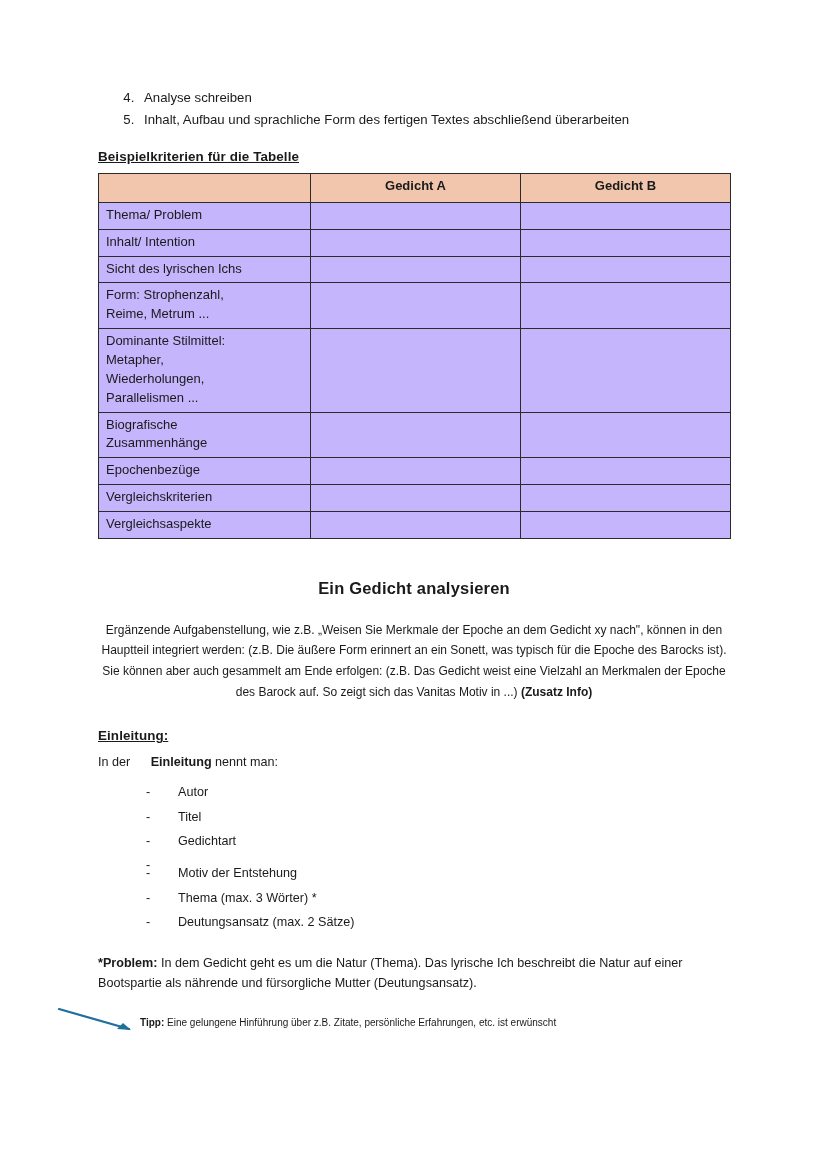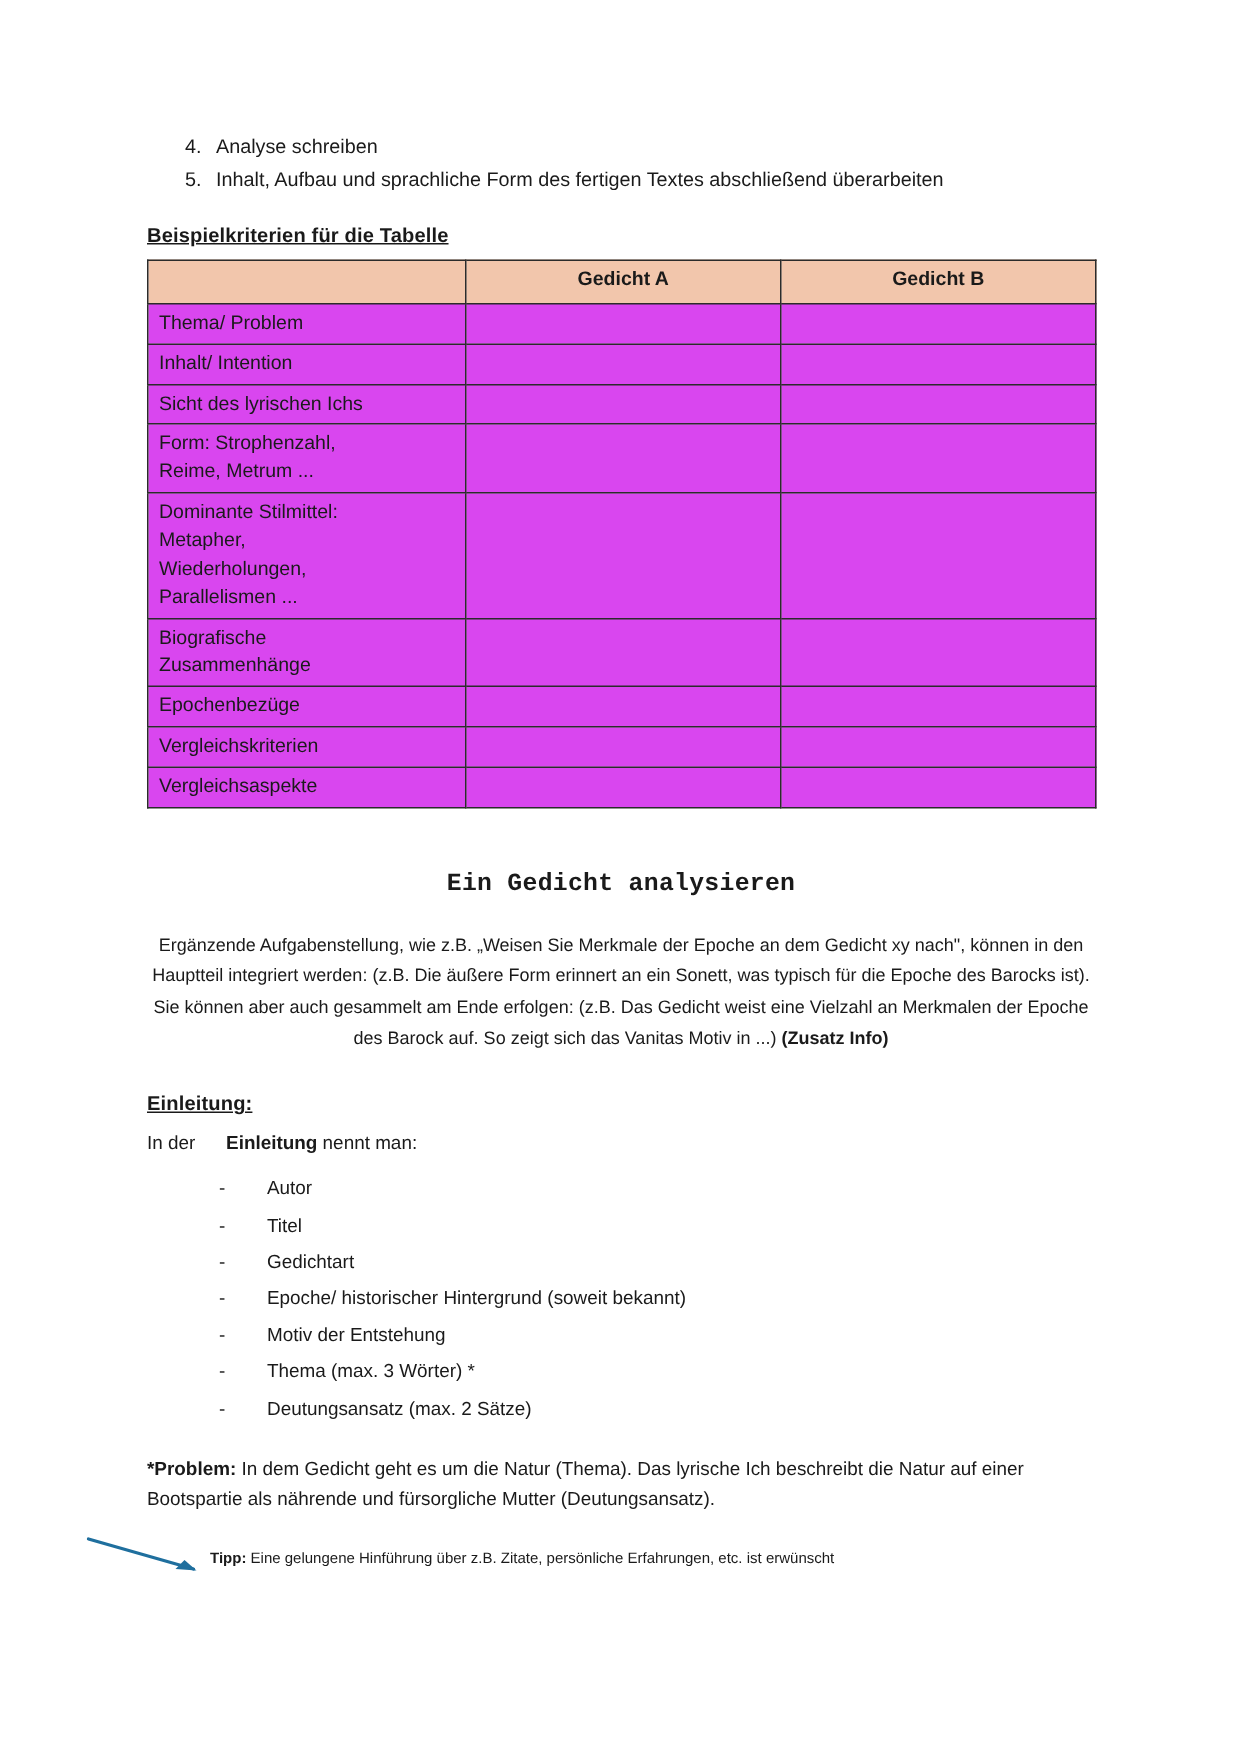"Thema/ Problem" table.crit tbody td { background: #d946ef -> #c4b5fd }
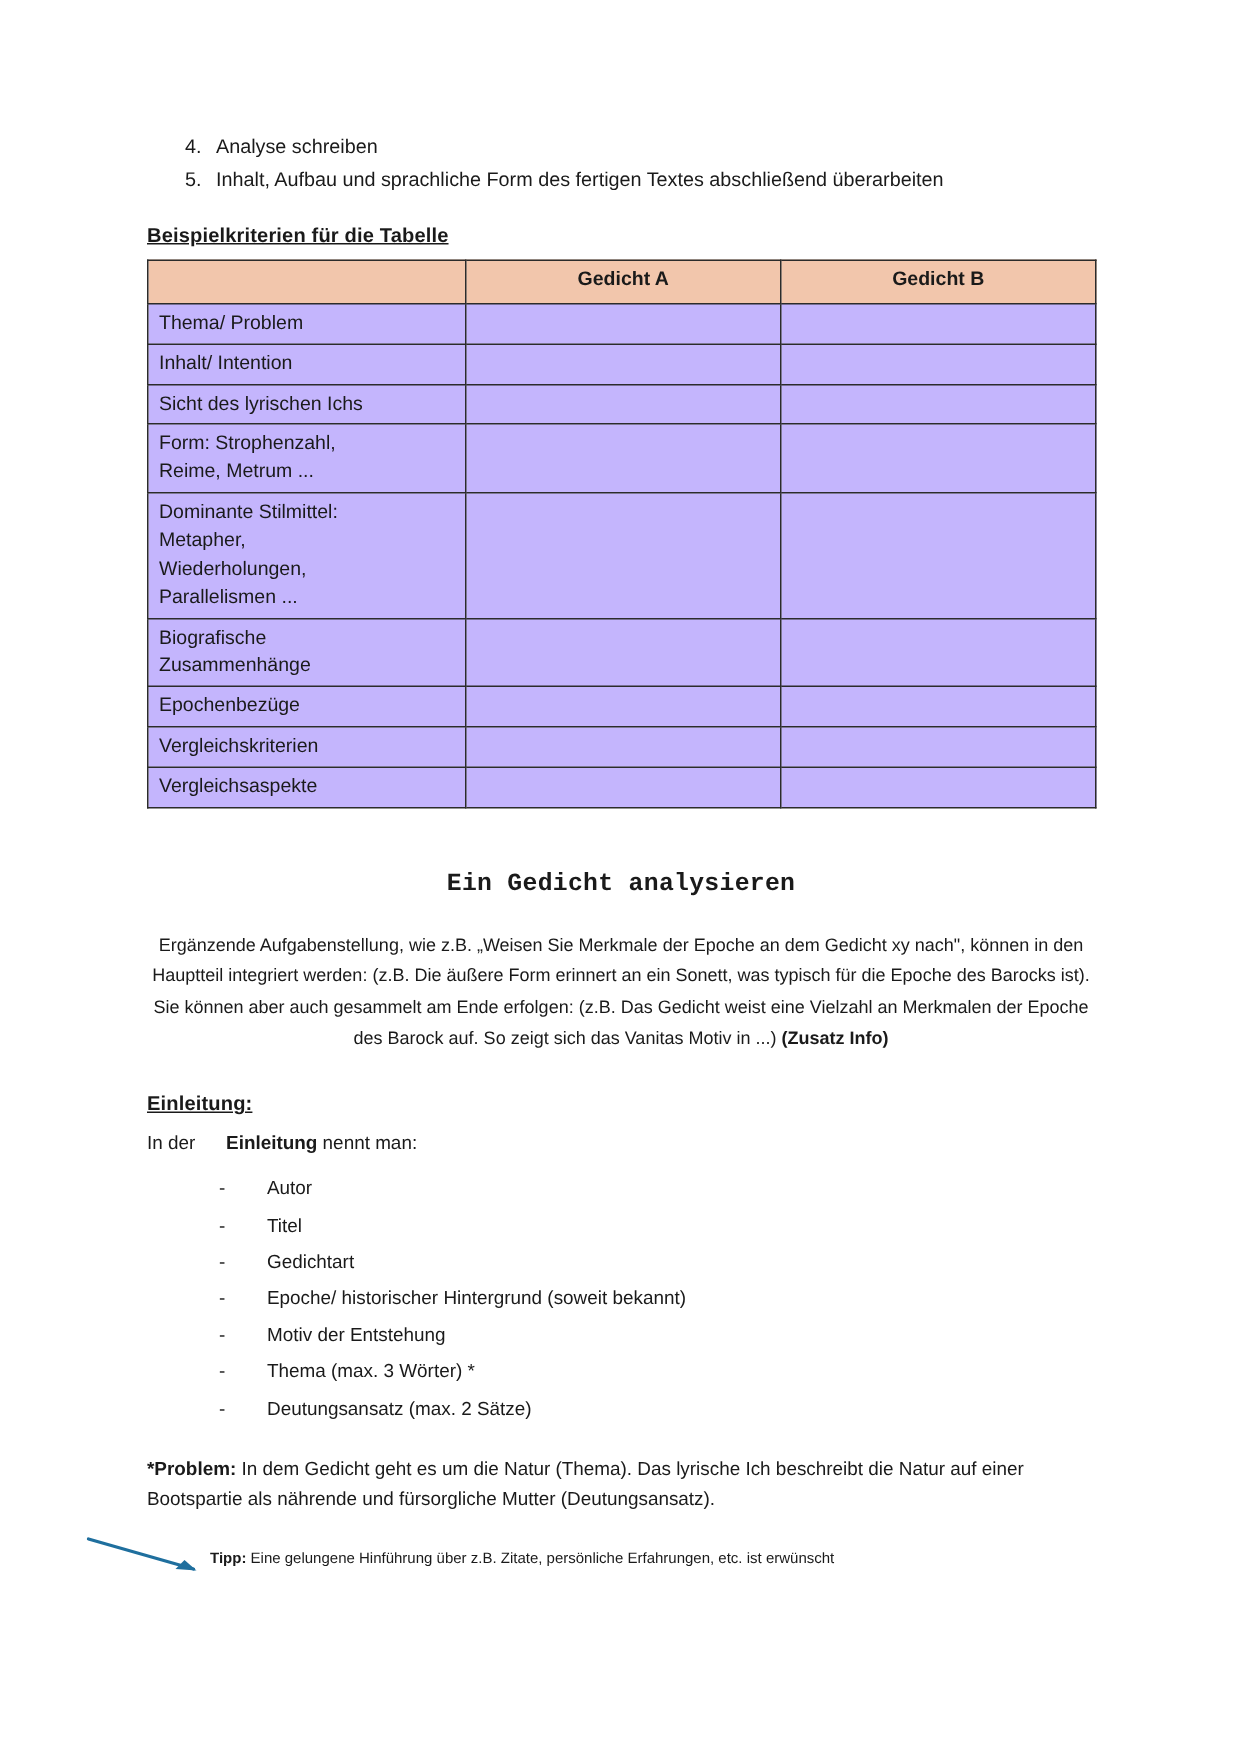"Ein Gedicht analysieren" .center-heading { font-family: Liberation Mono, monospace -> none }
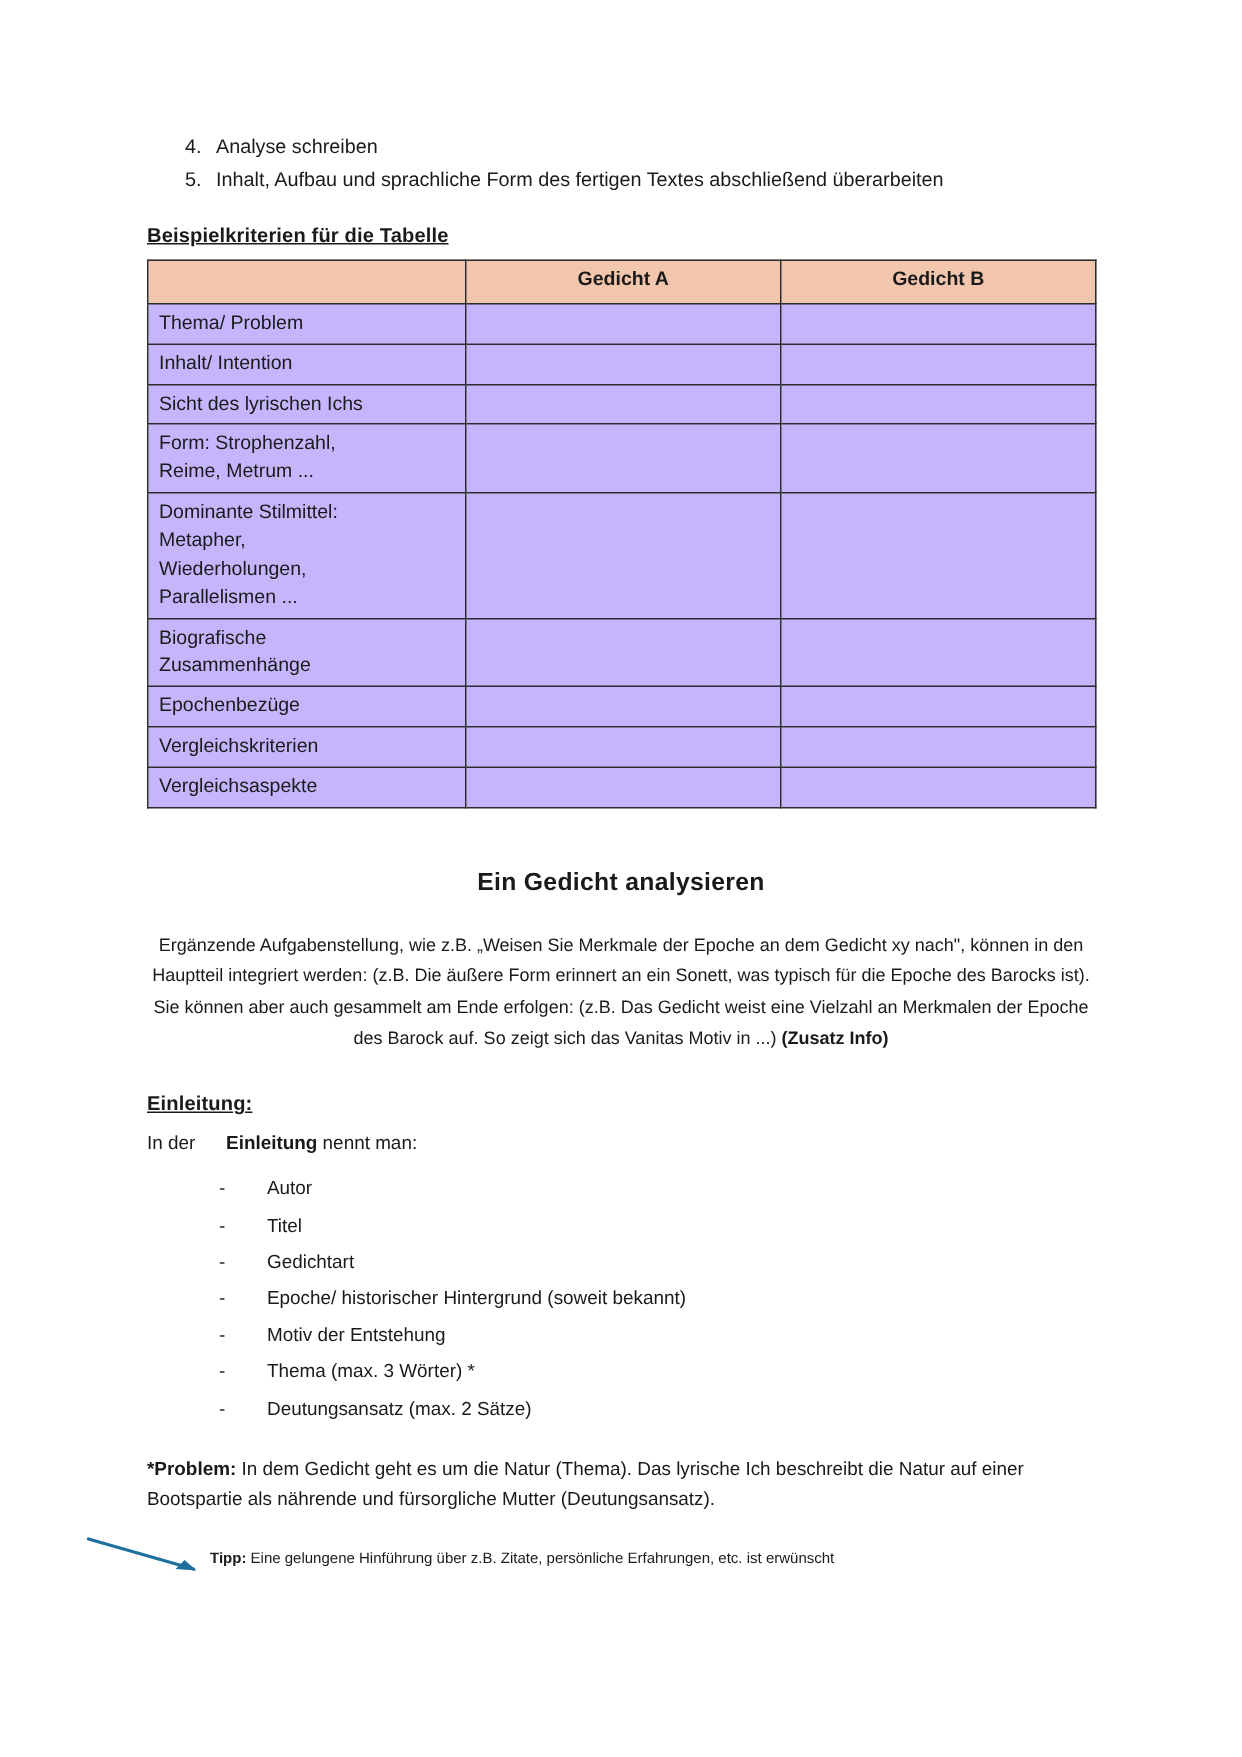"Epoche/ historischer Hintergrund (soweit" span { html: <span>Epoche/ historischer Hintergrund (soweit bekannt)</span> -> none }
